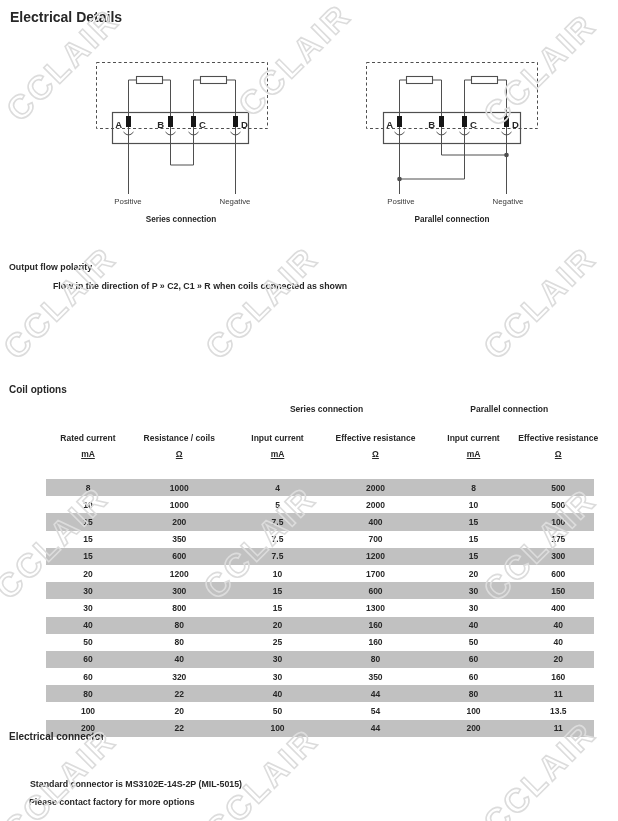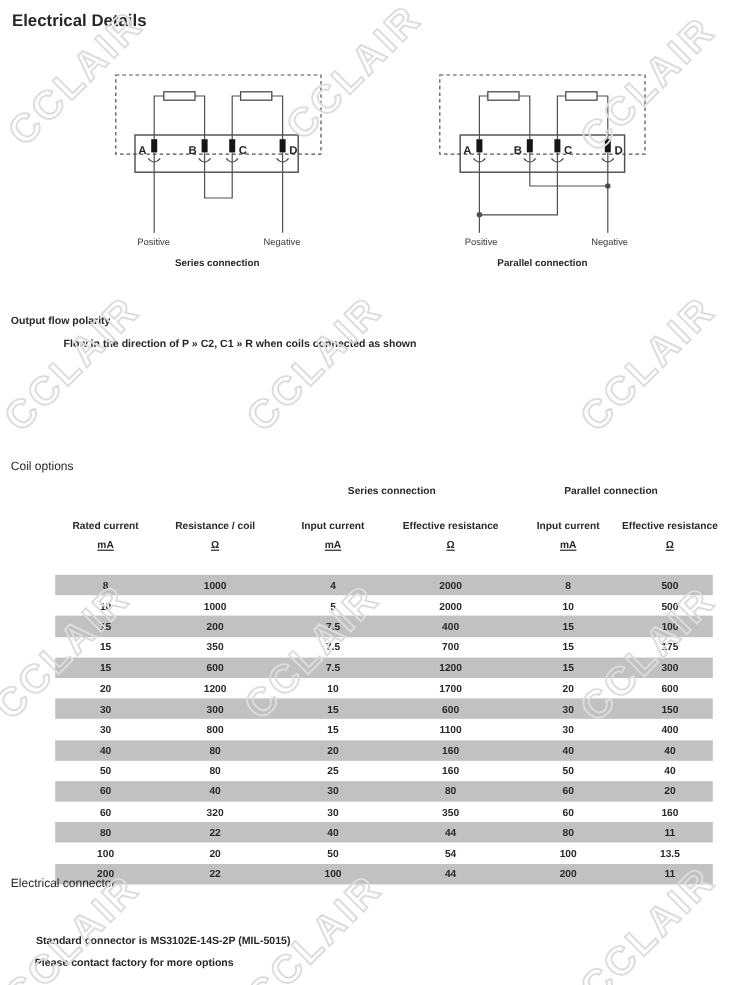"Coil options" .h2 { font-weight: normal -> bold }
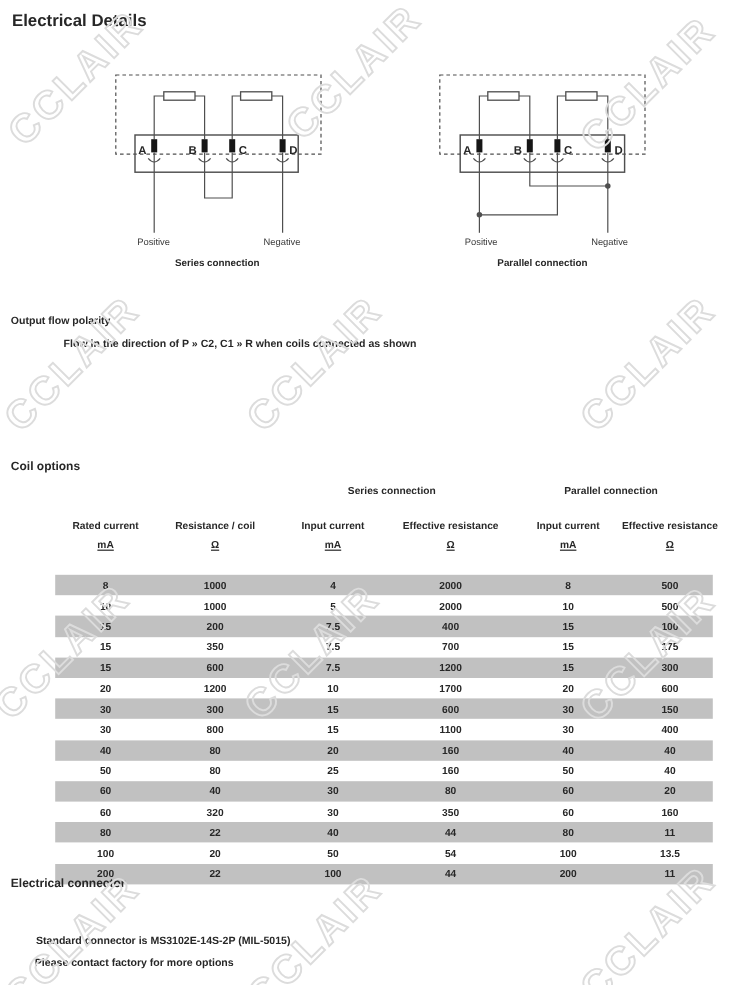"Resistance / coil" span { text: coil -> coils }
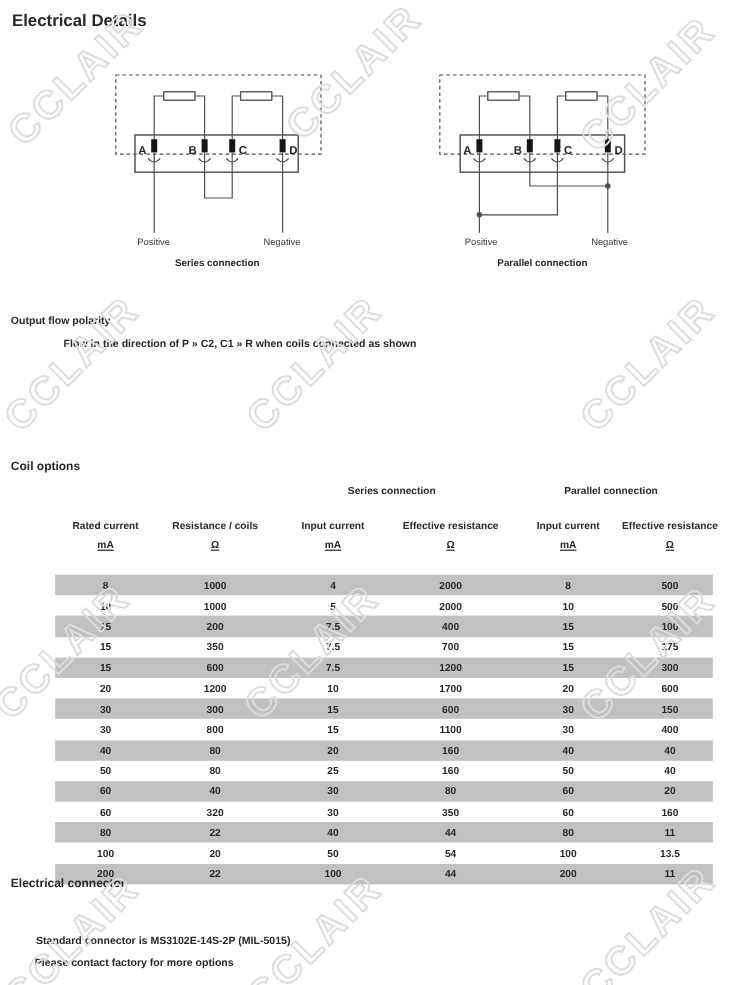"1100" span { text: 1100 -> 1300 }
